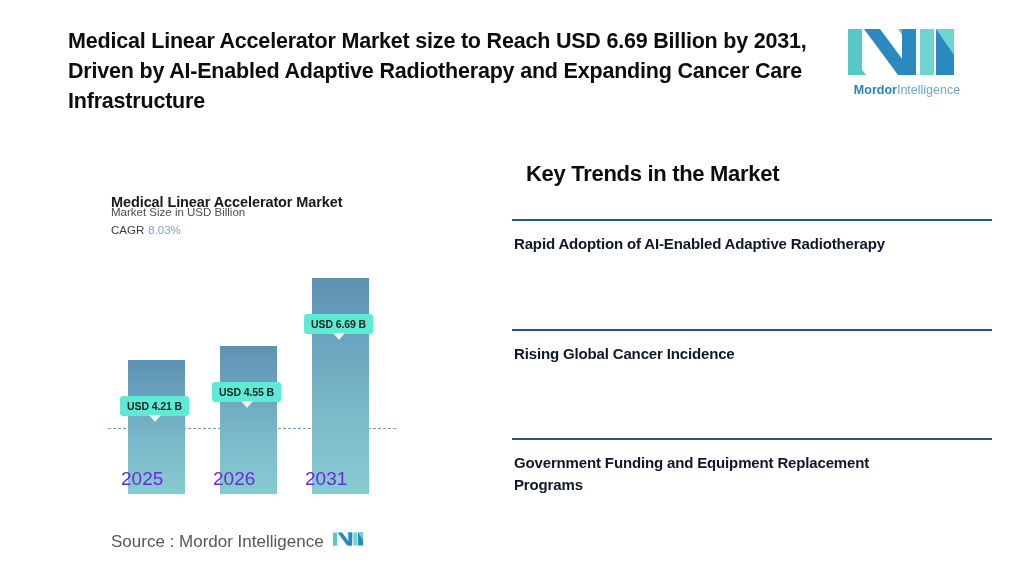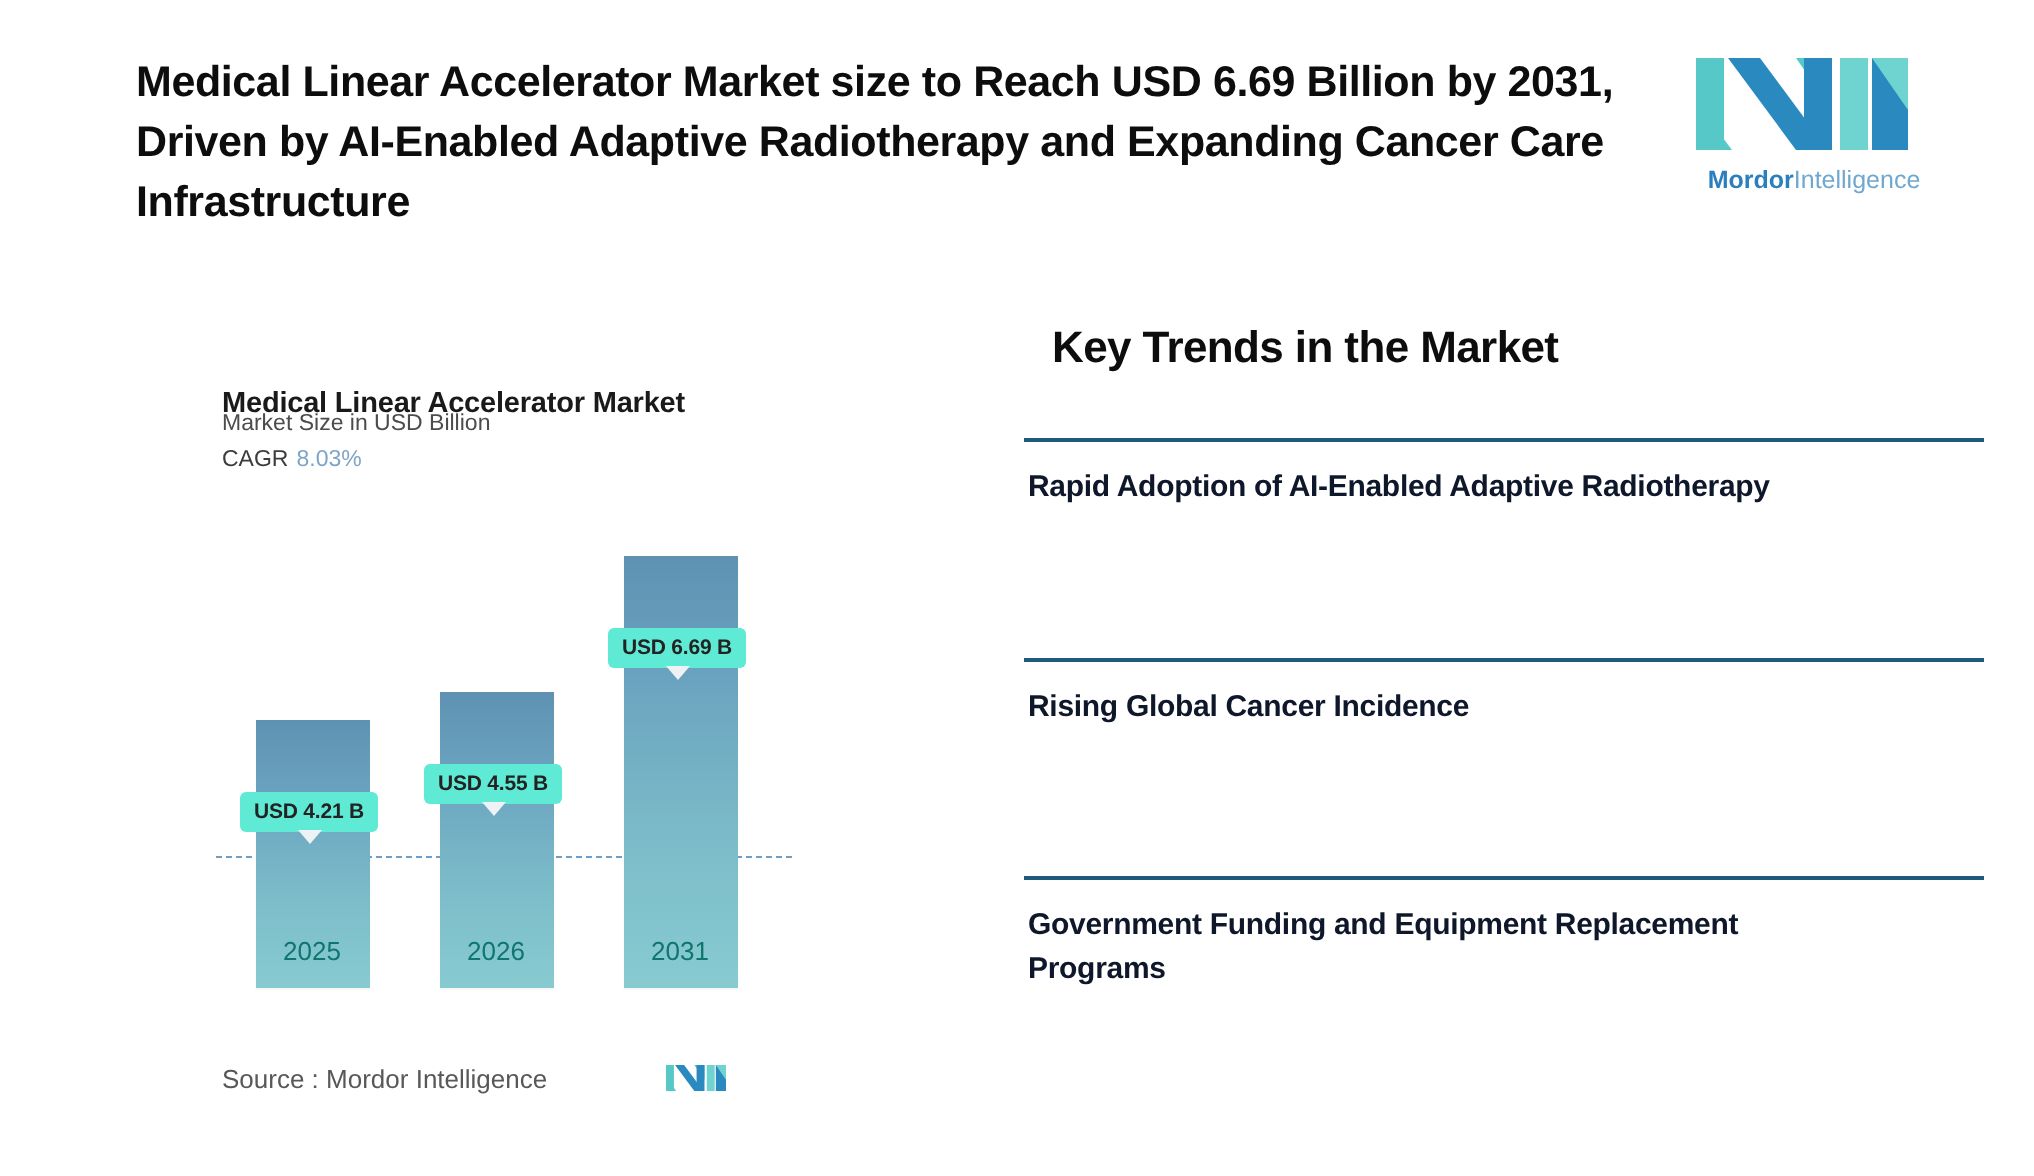"2025" .xlabel { color: #0f766e -> #6d28d9; font-size: 13px -> 19px; text-align: center -> none }
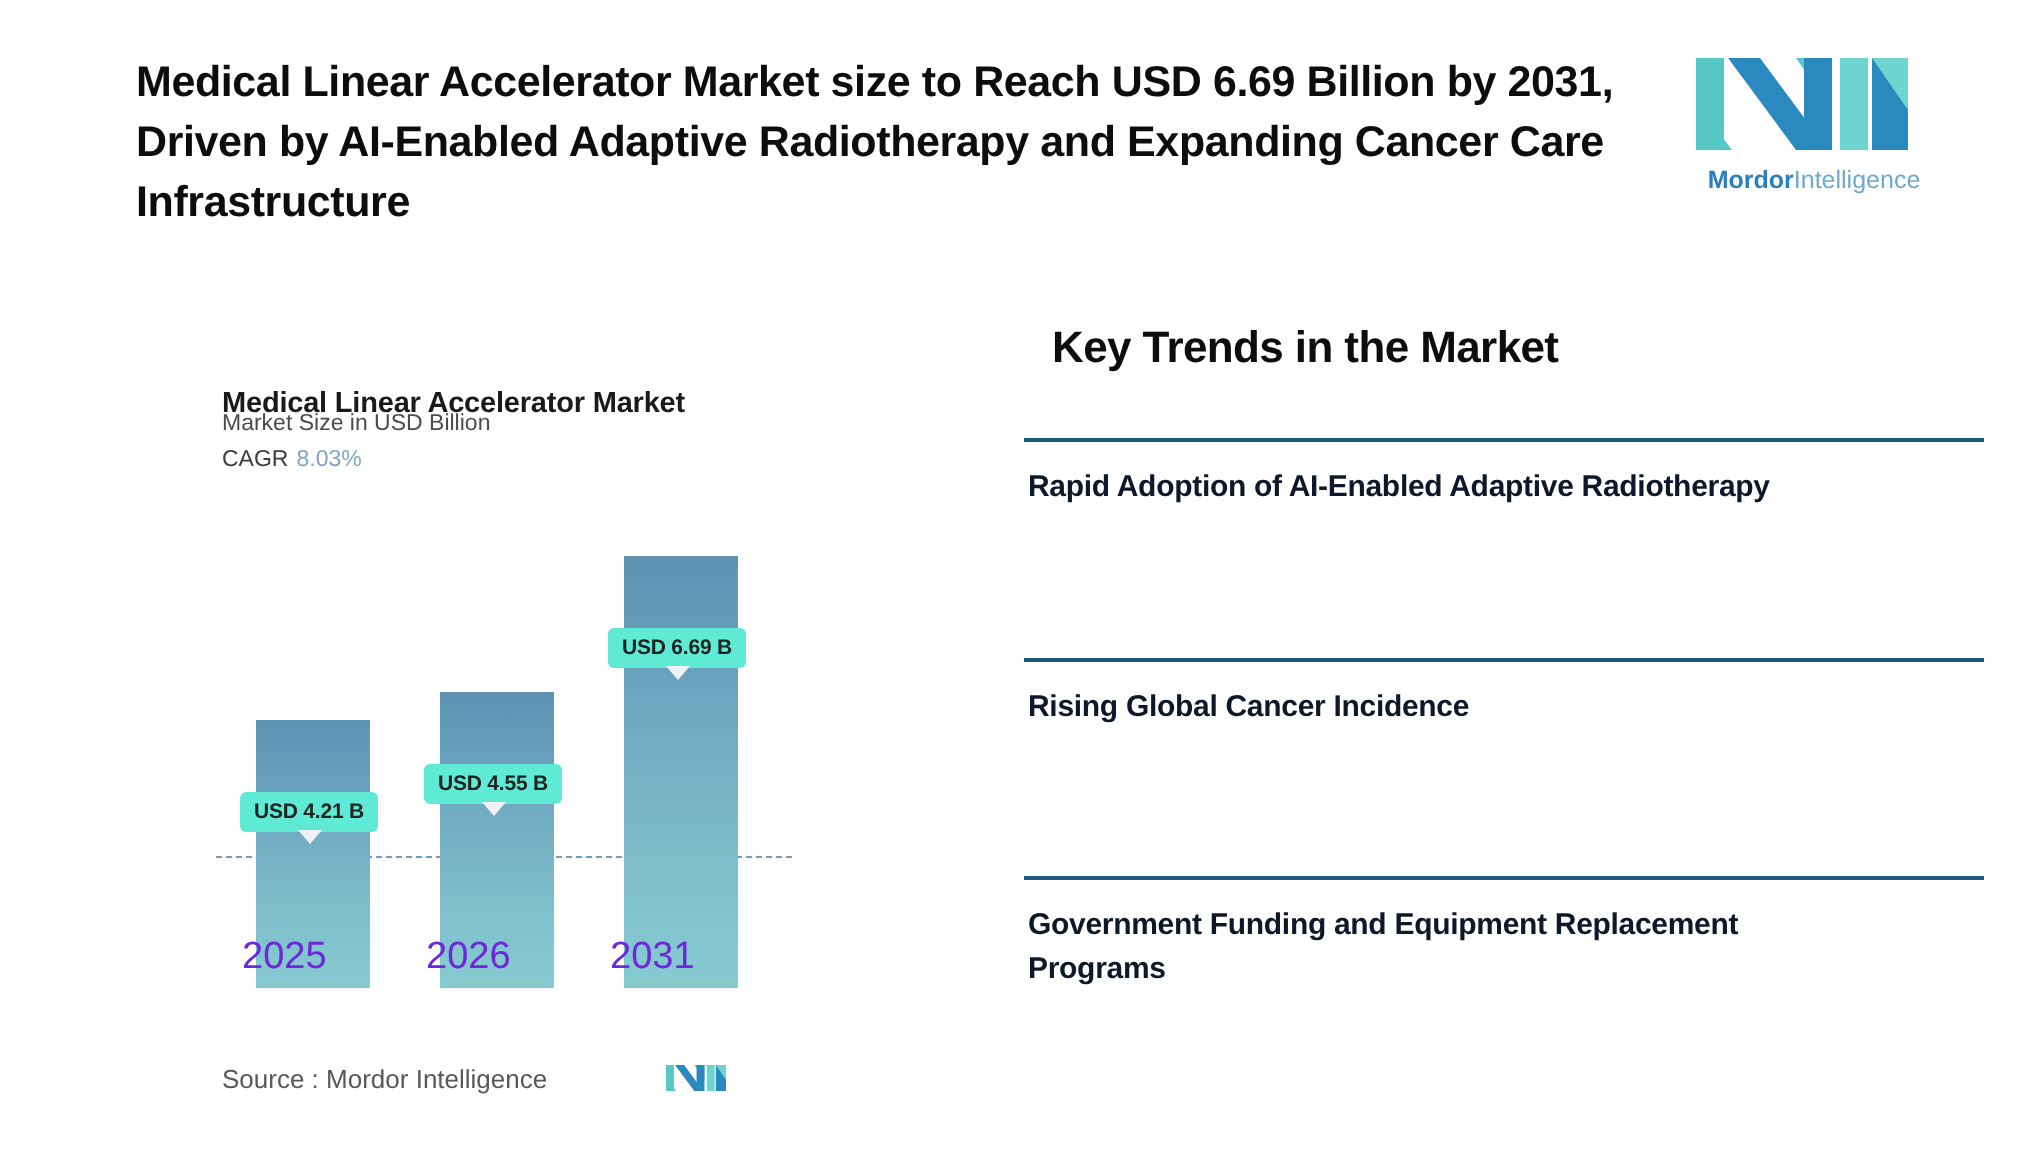"Source : Mordor Intelligence" .source-text { font-size: 13px -> 17px }
